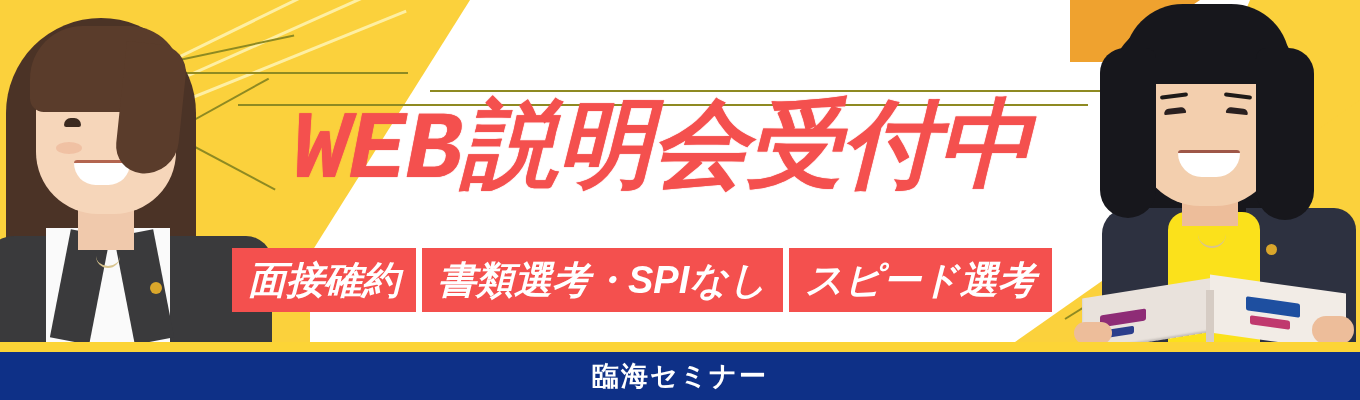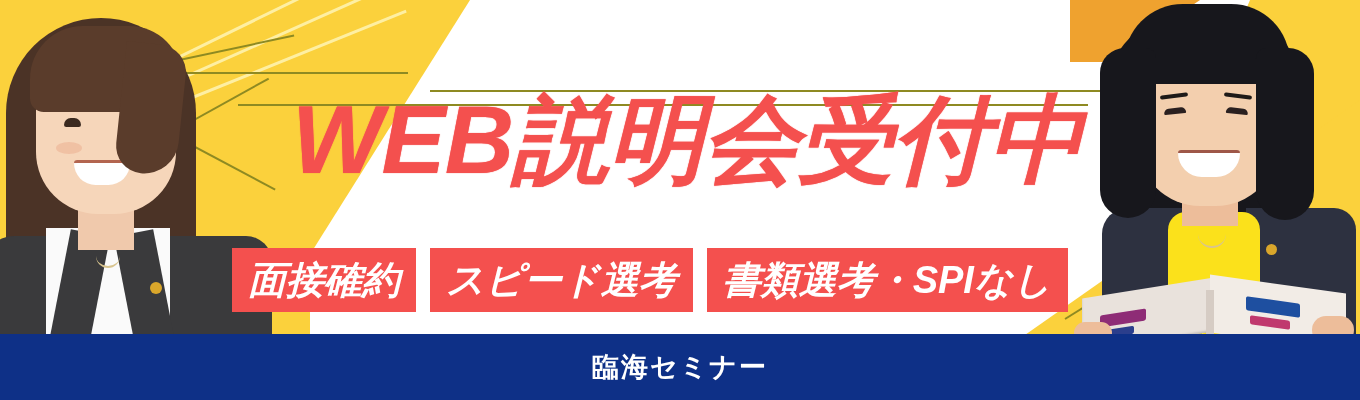"WEB説明会受付中" .headline { font-family: none -> Liberation Mono, monospace; top: 92px -> 104px }
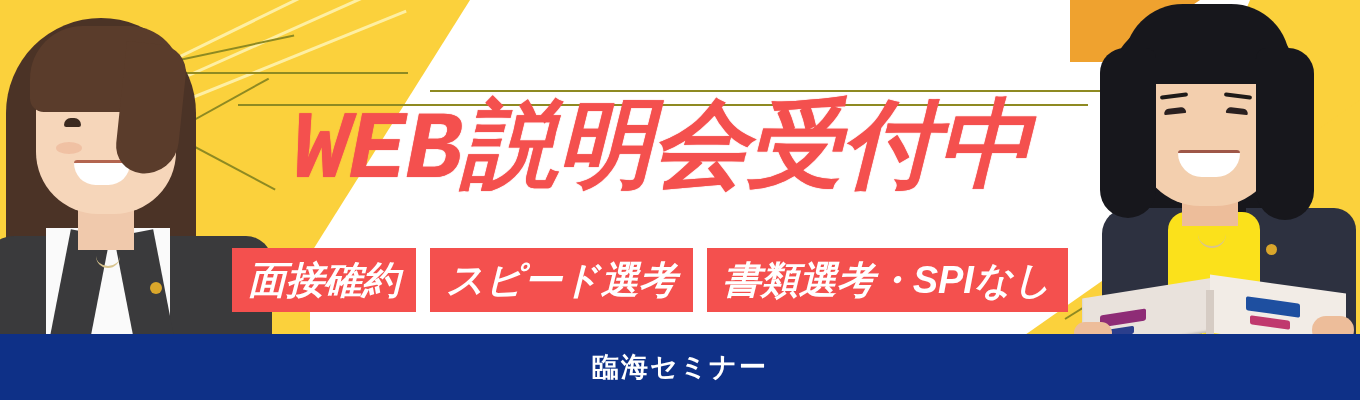"面接確約" .badges { gap: 14px -> 6px }
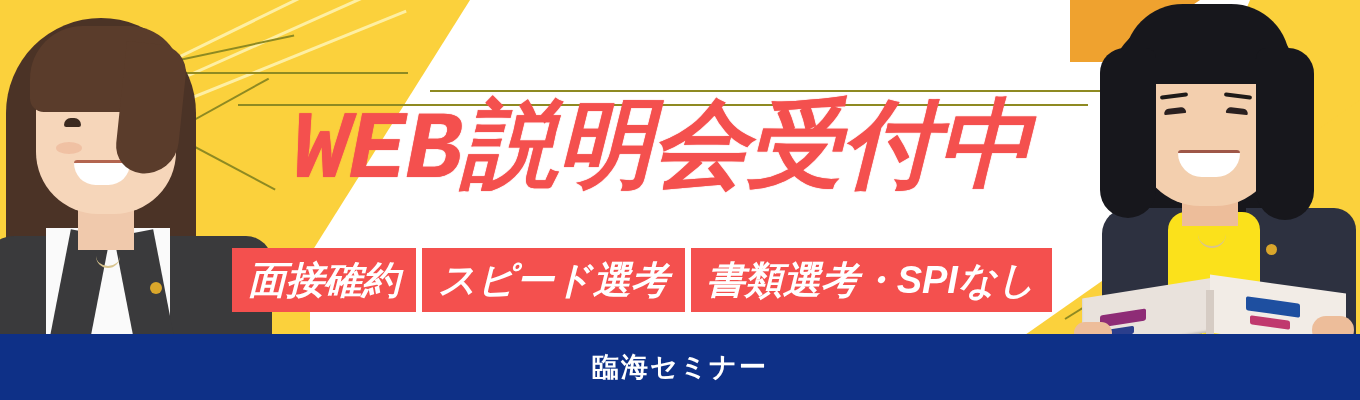"スピード選考" div.badge { order: before "書類選考・SPIなし" -> after "書類選考・SPIなし" }
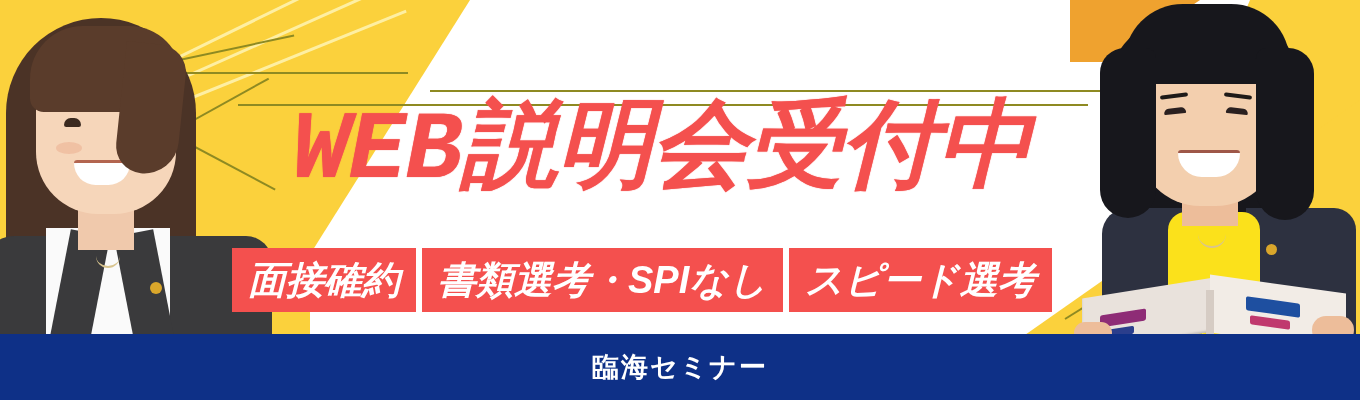"臨海セミナー" .bottom-bar { height: 66px -> 48px }
